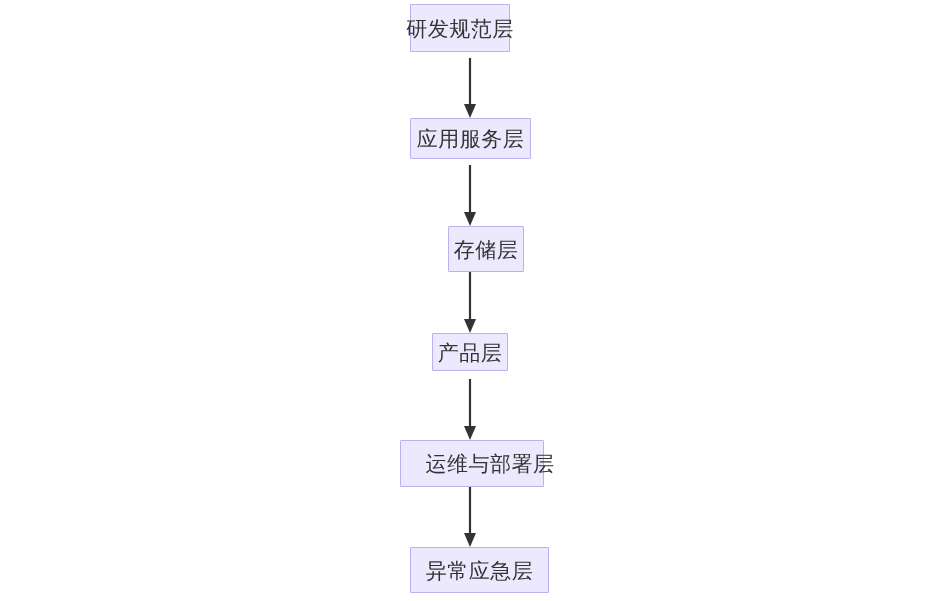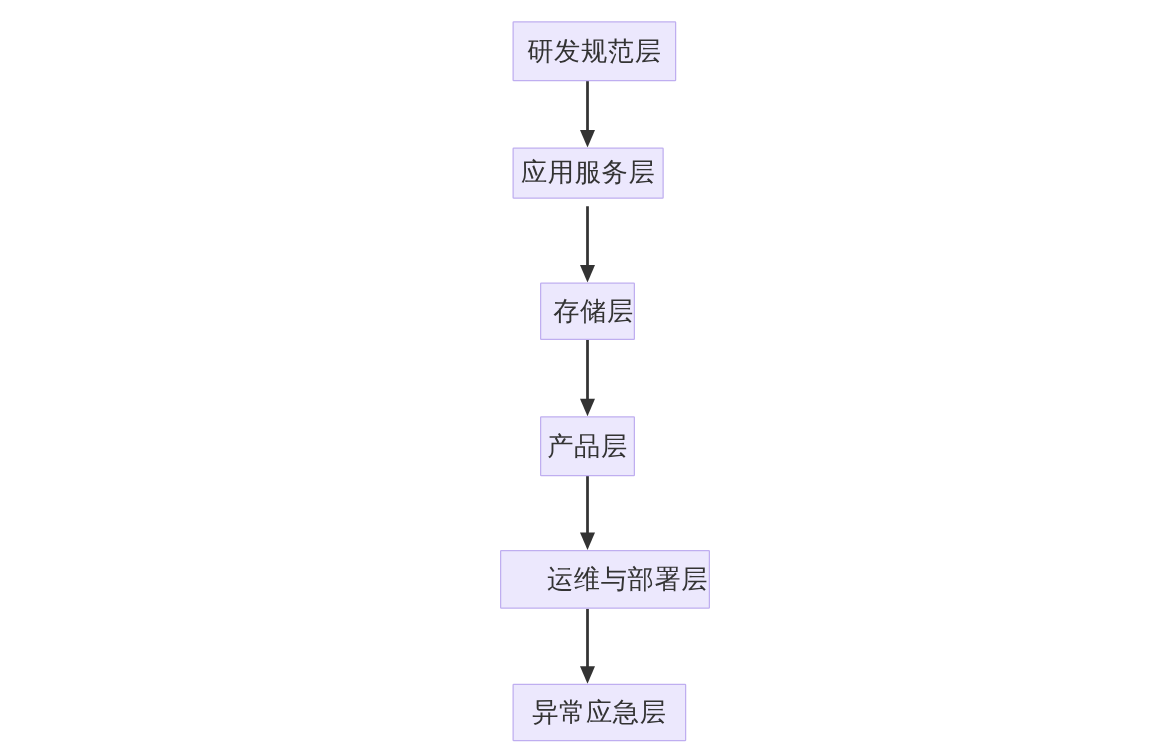"研发规范层" div.node { top: 17px -> 4px; width: 131px -> 100px }
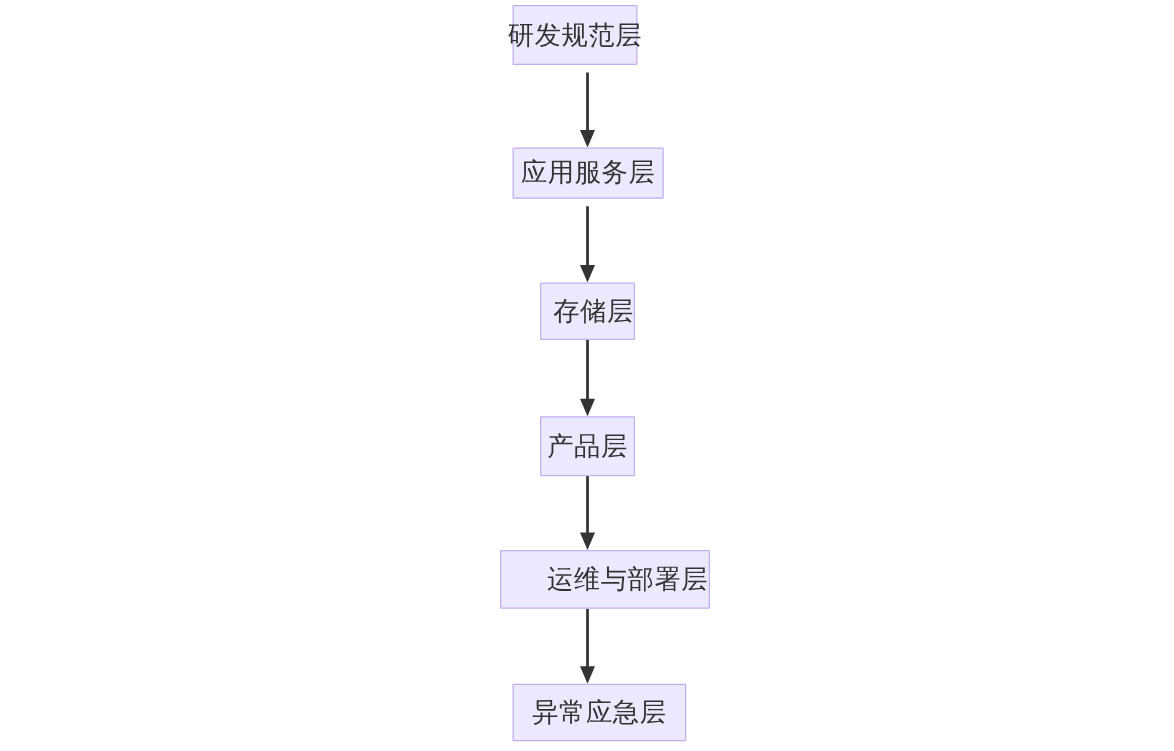"存储层" div.node { justify-content: flex-end -> none; left: 432px -> 448px }
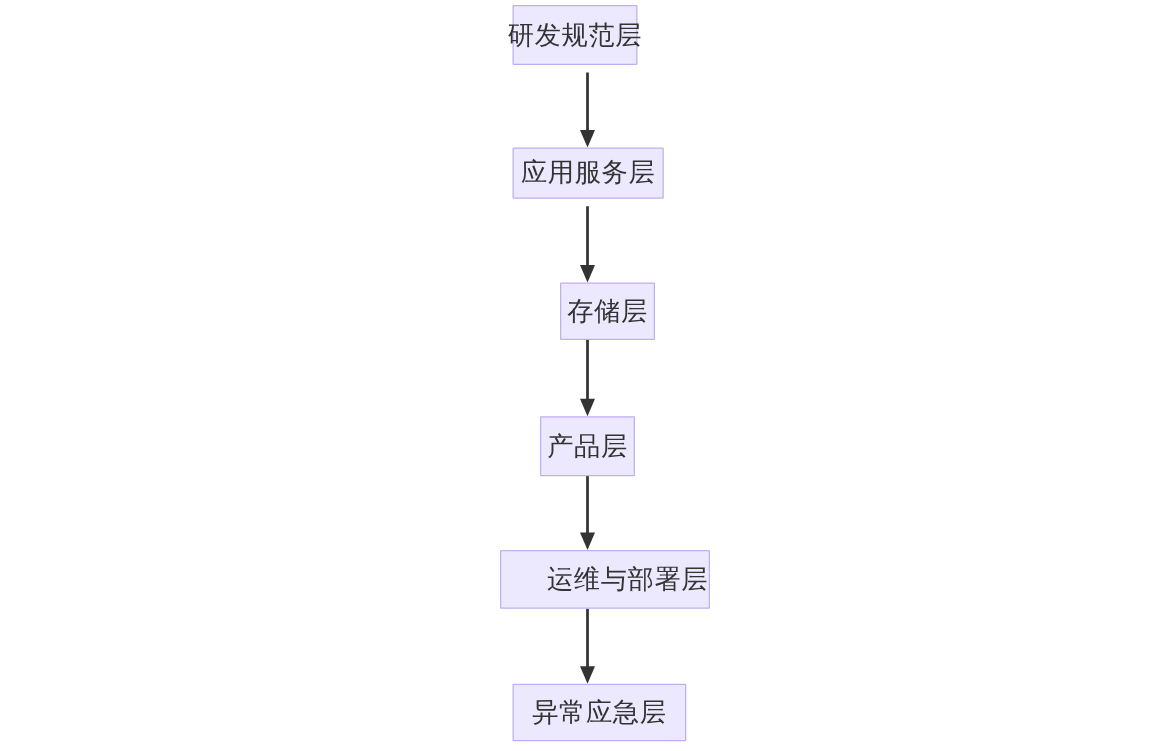"产品层" div.node { height: 48px -> 38px }
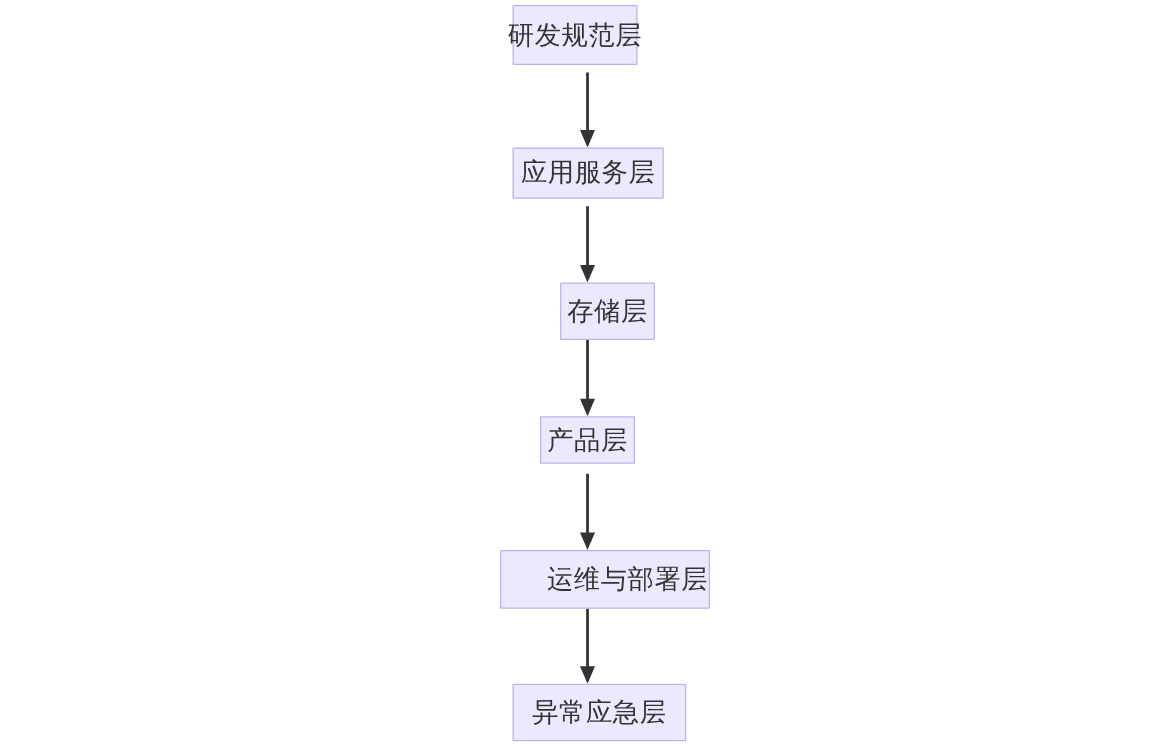"运维与部署层" div.node { width: 168px -> 144px }
